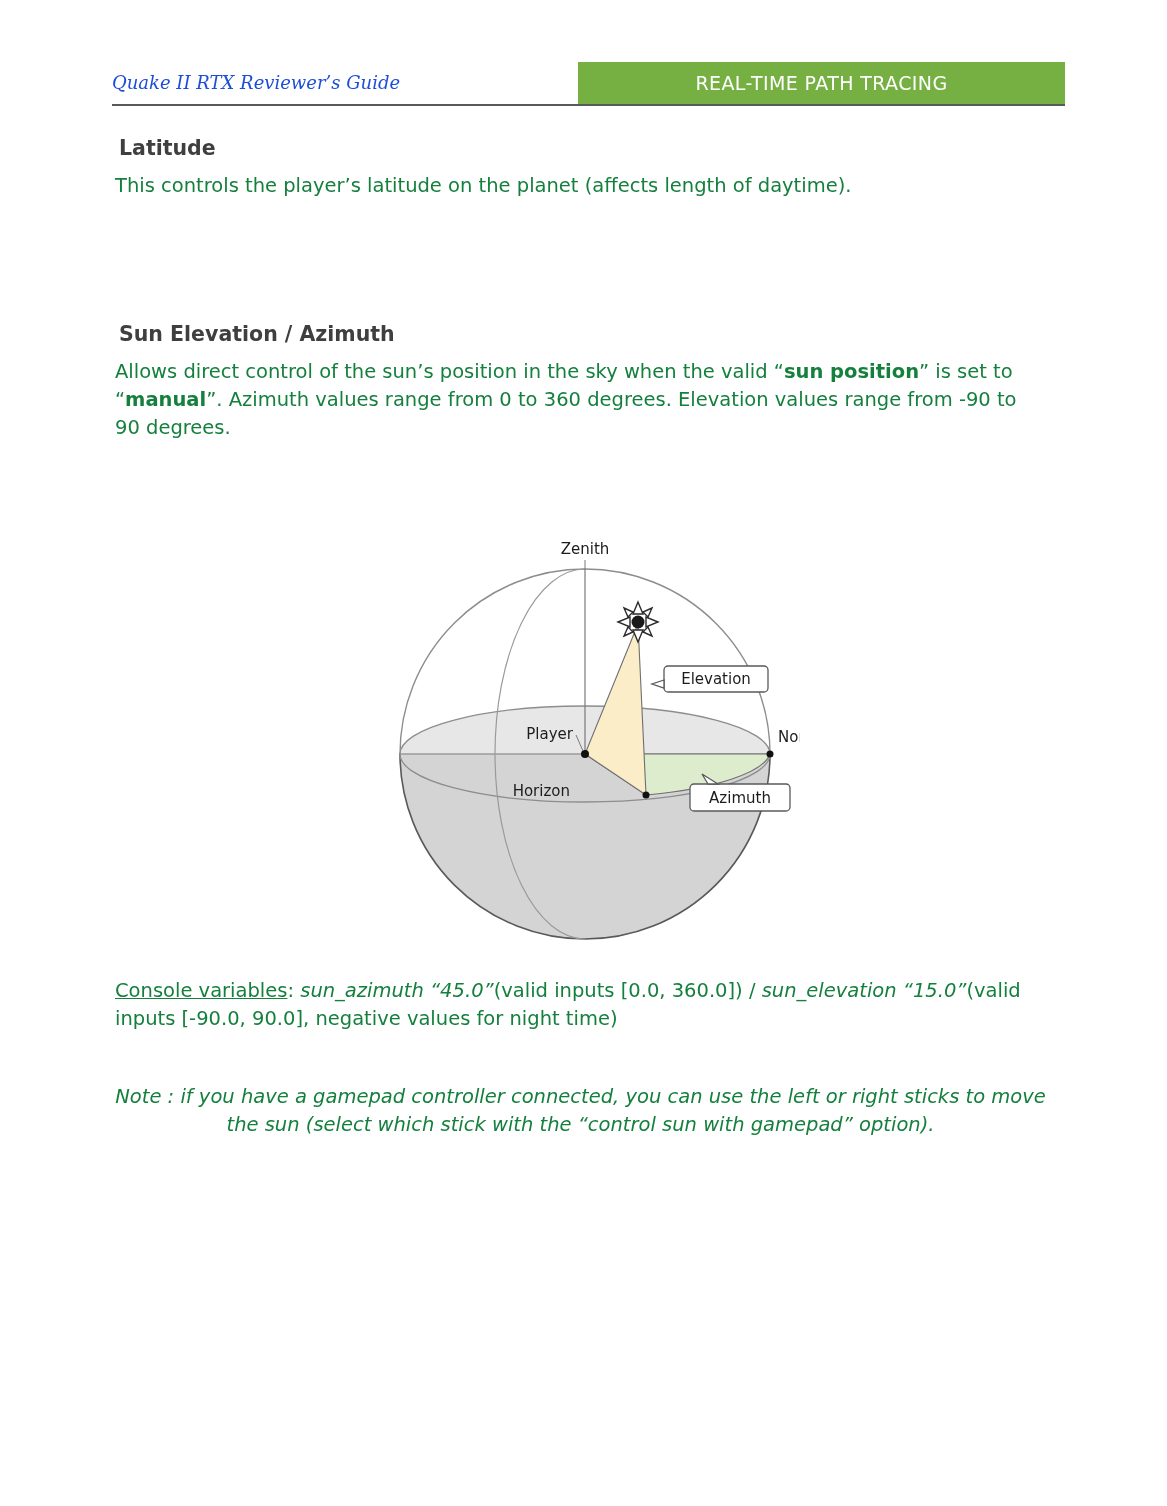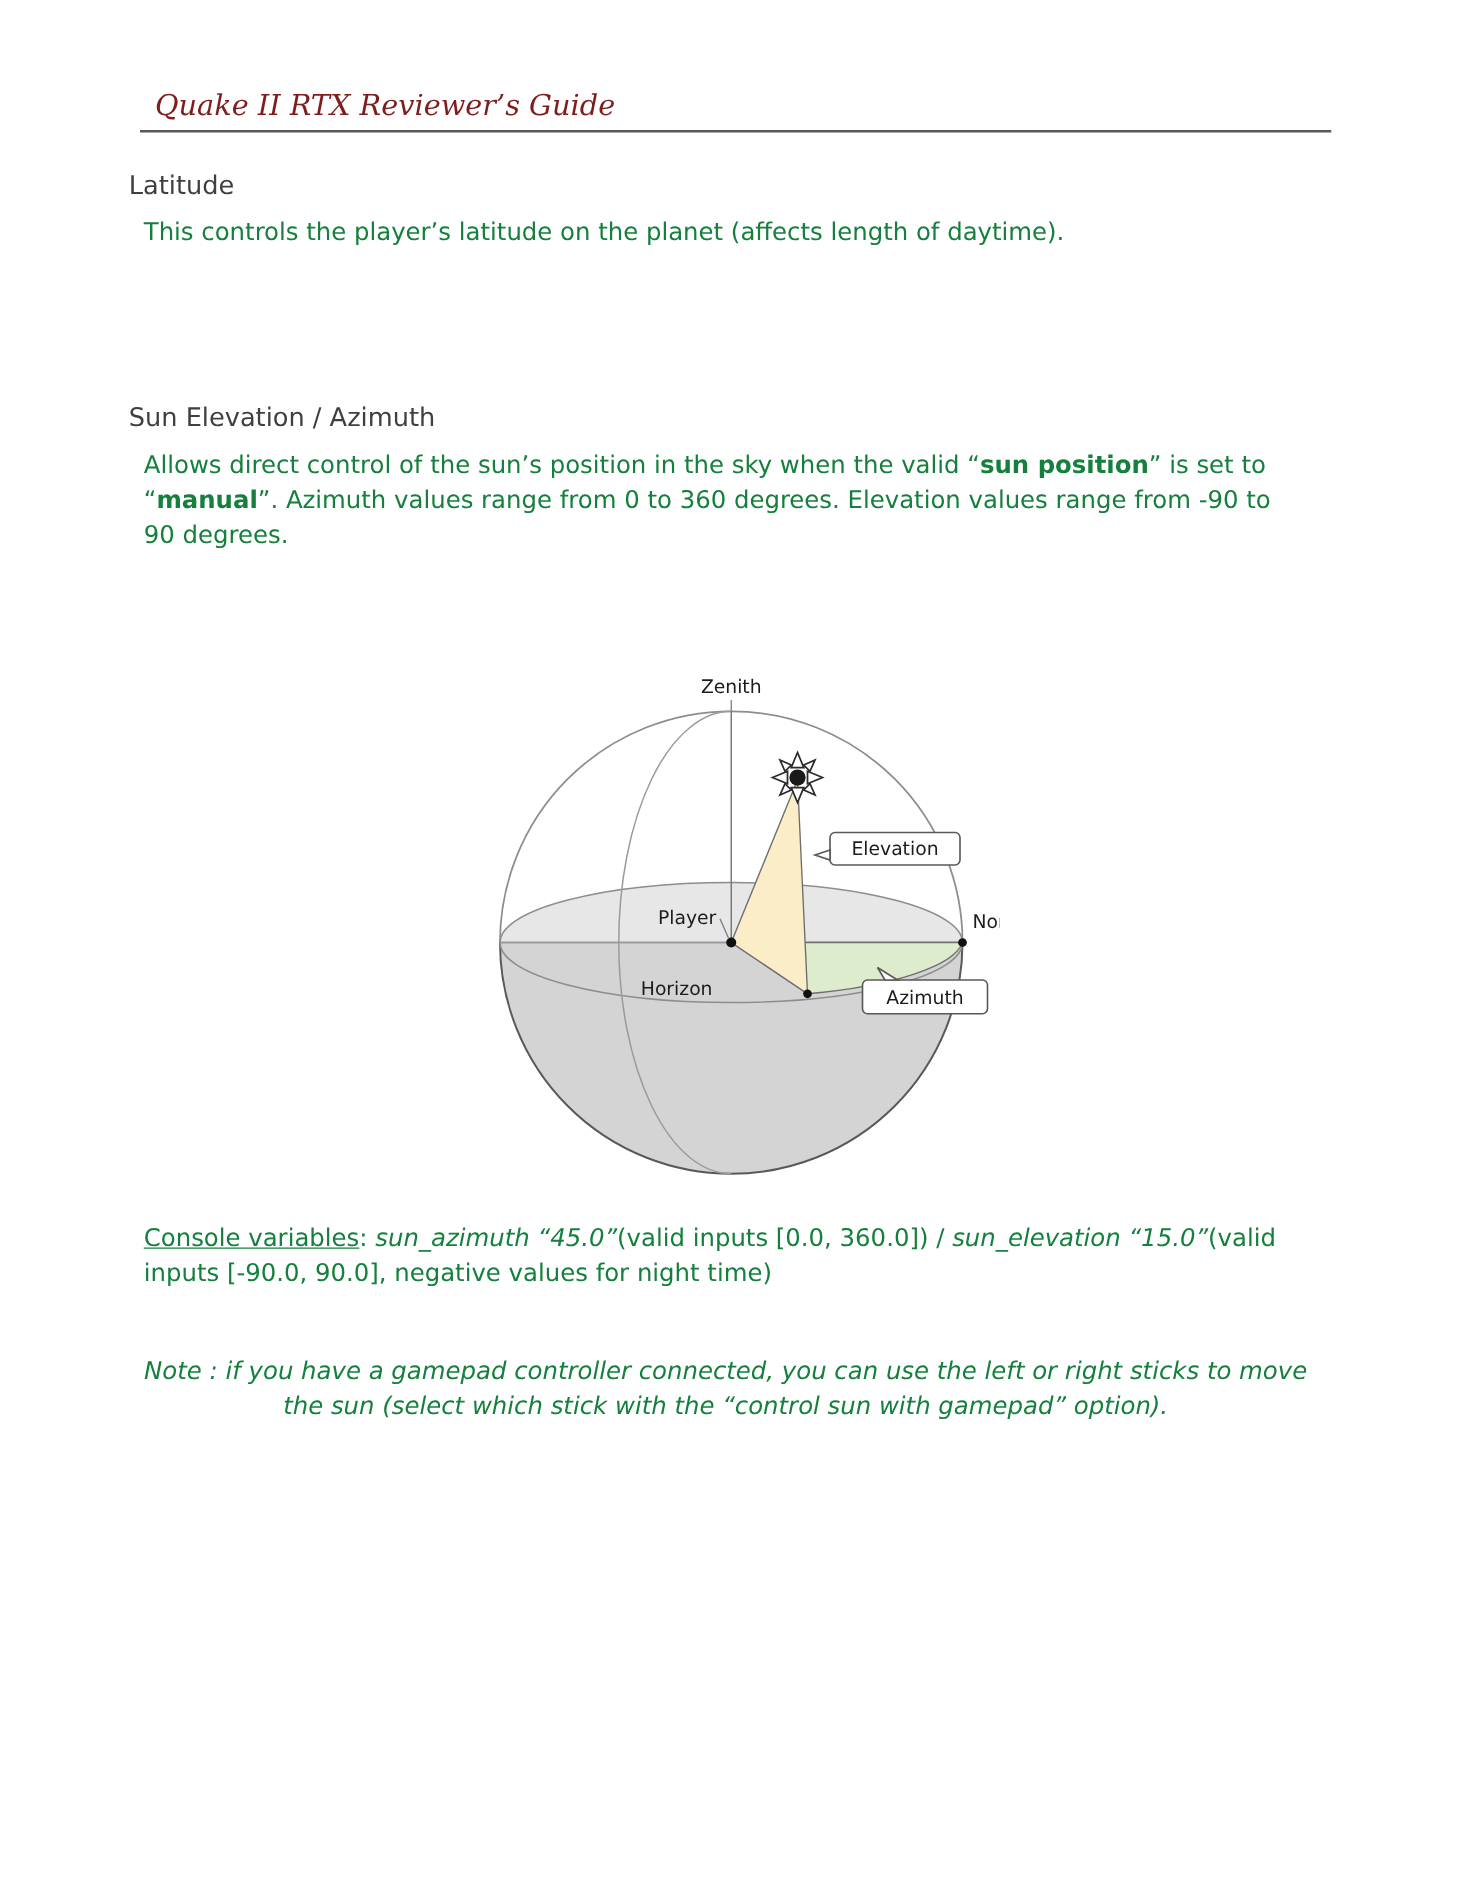"Quake II RTX Reviewer’s Guide" .header-title { color: #7f1d1d -> #1d4ed8; font-size: 23px -> 18px; margin-left: 12px -> none }
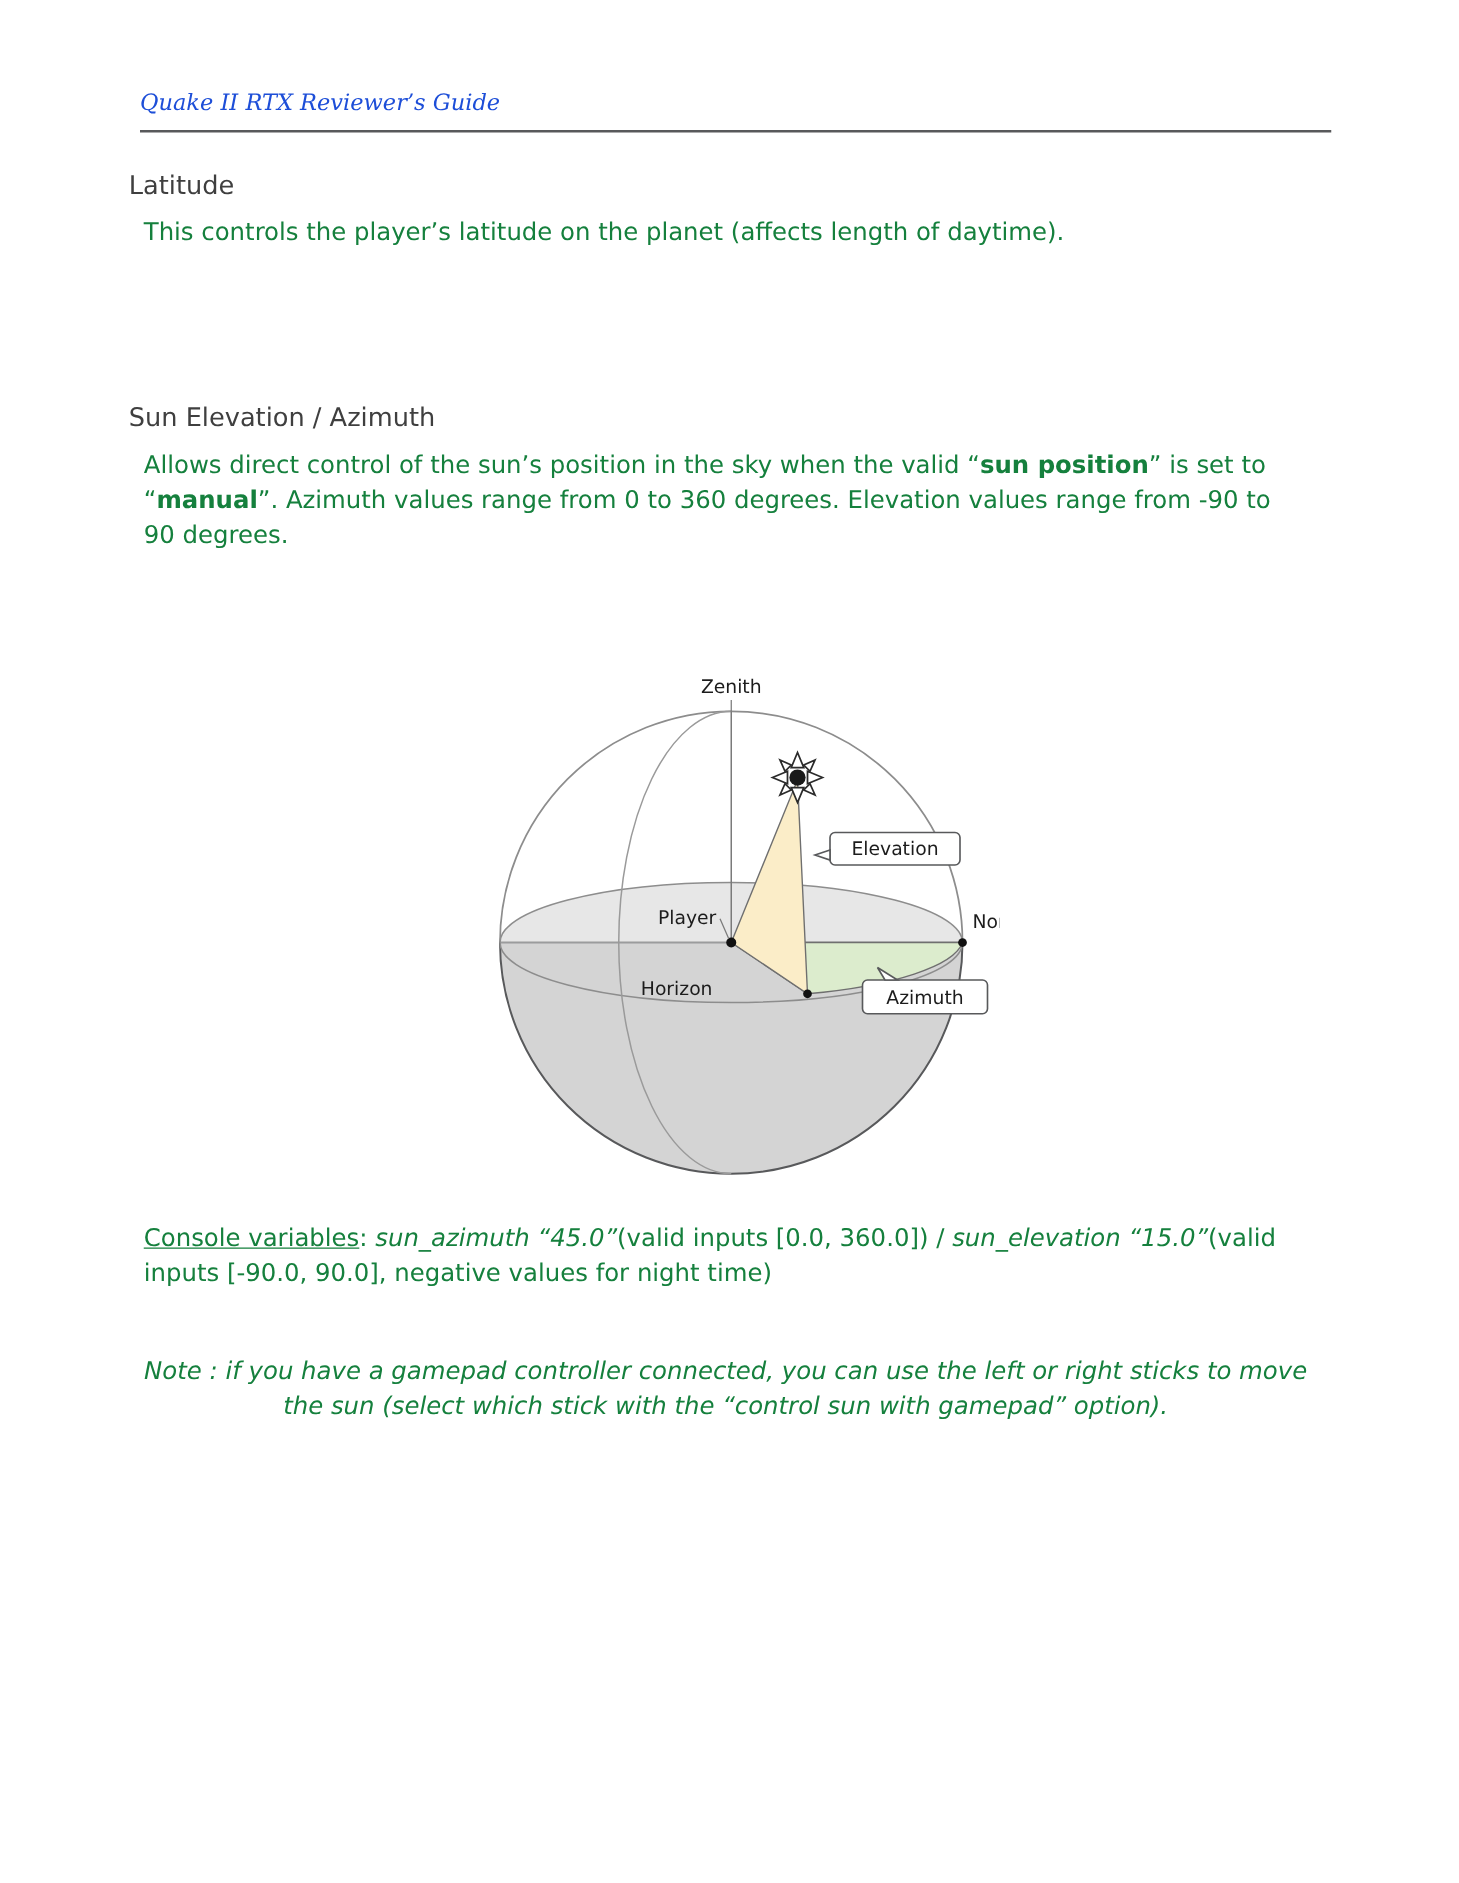"REAL-TIME PATH TRACING" div.header-banner { html: none -> <div> <div>REAL-TIME PATH TRACING</div> </div> }
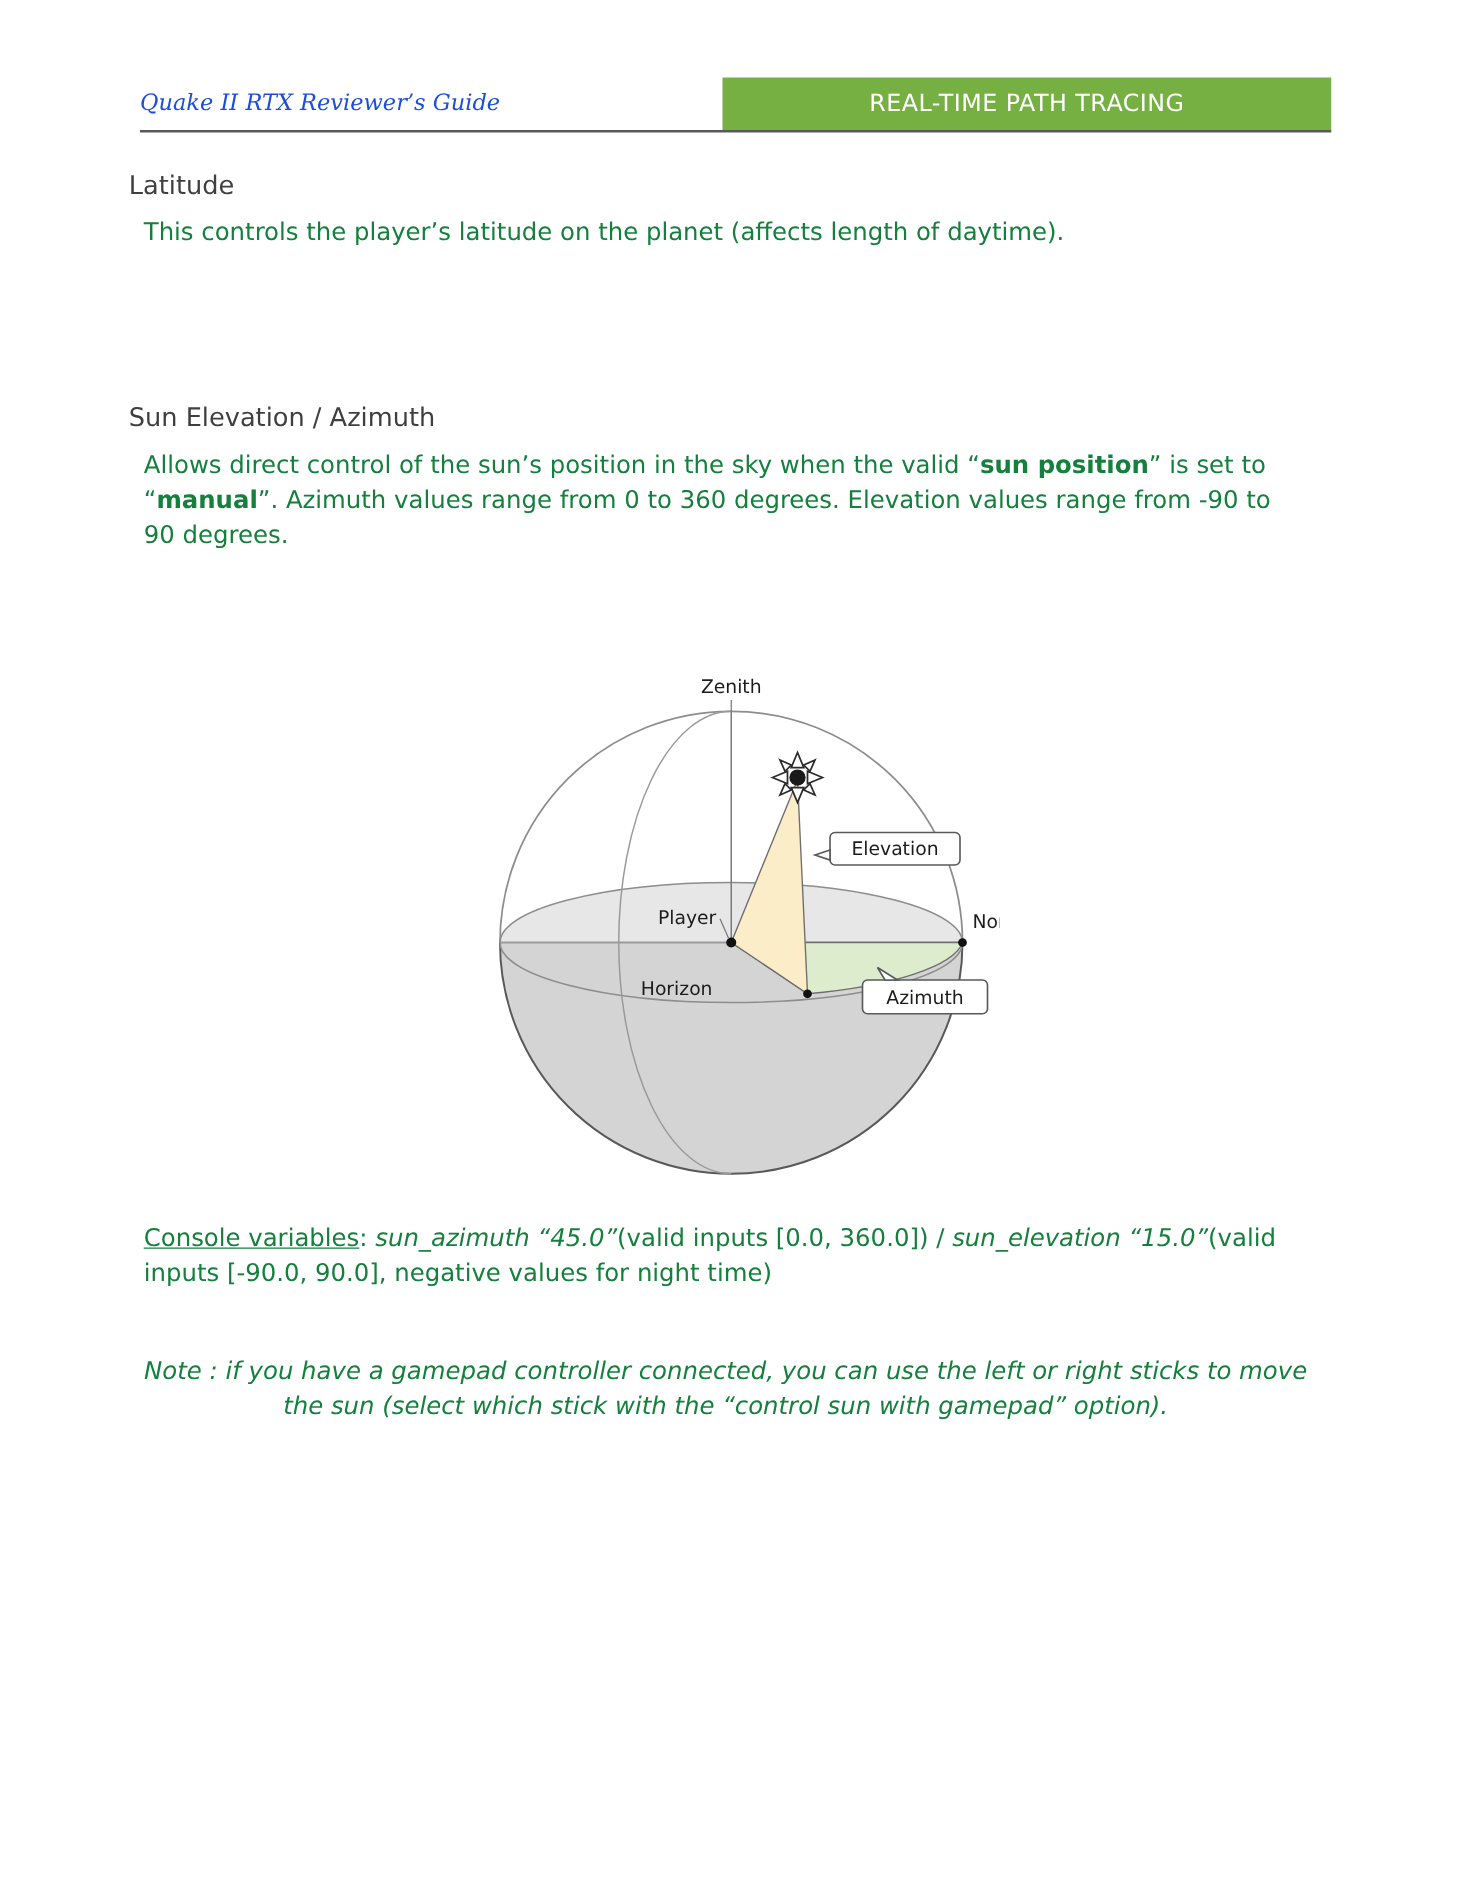"Latitude" h2.sec { font-weight: normal -> bold; margin: 0 0 6px 0 -> 0 0 6px 16px }
